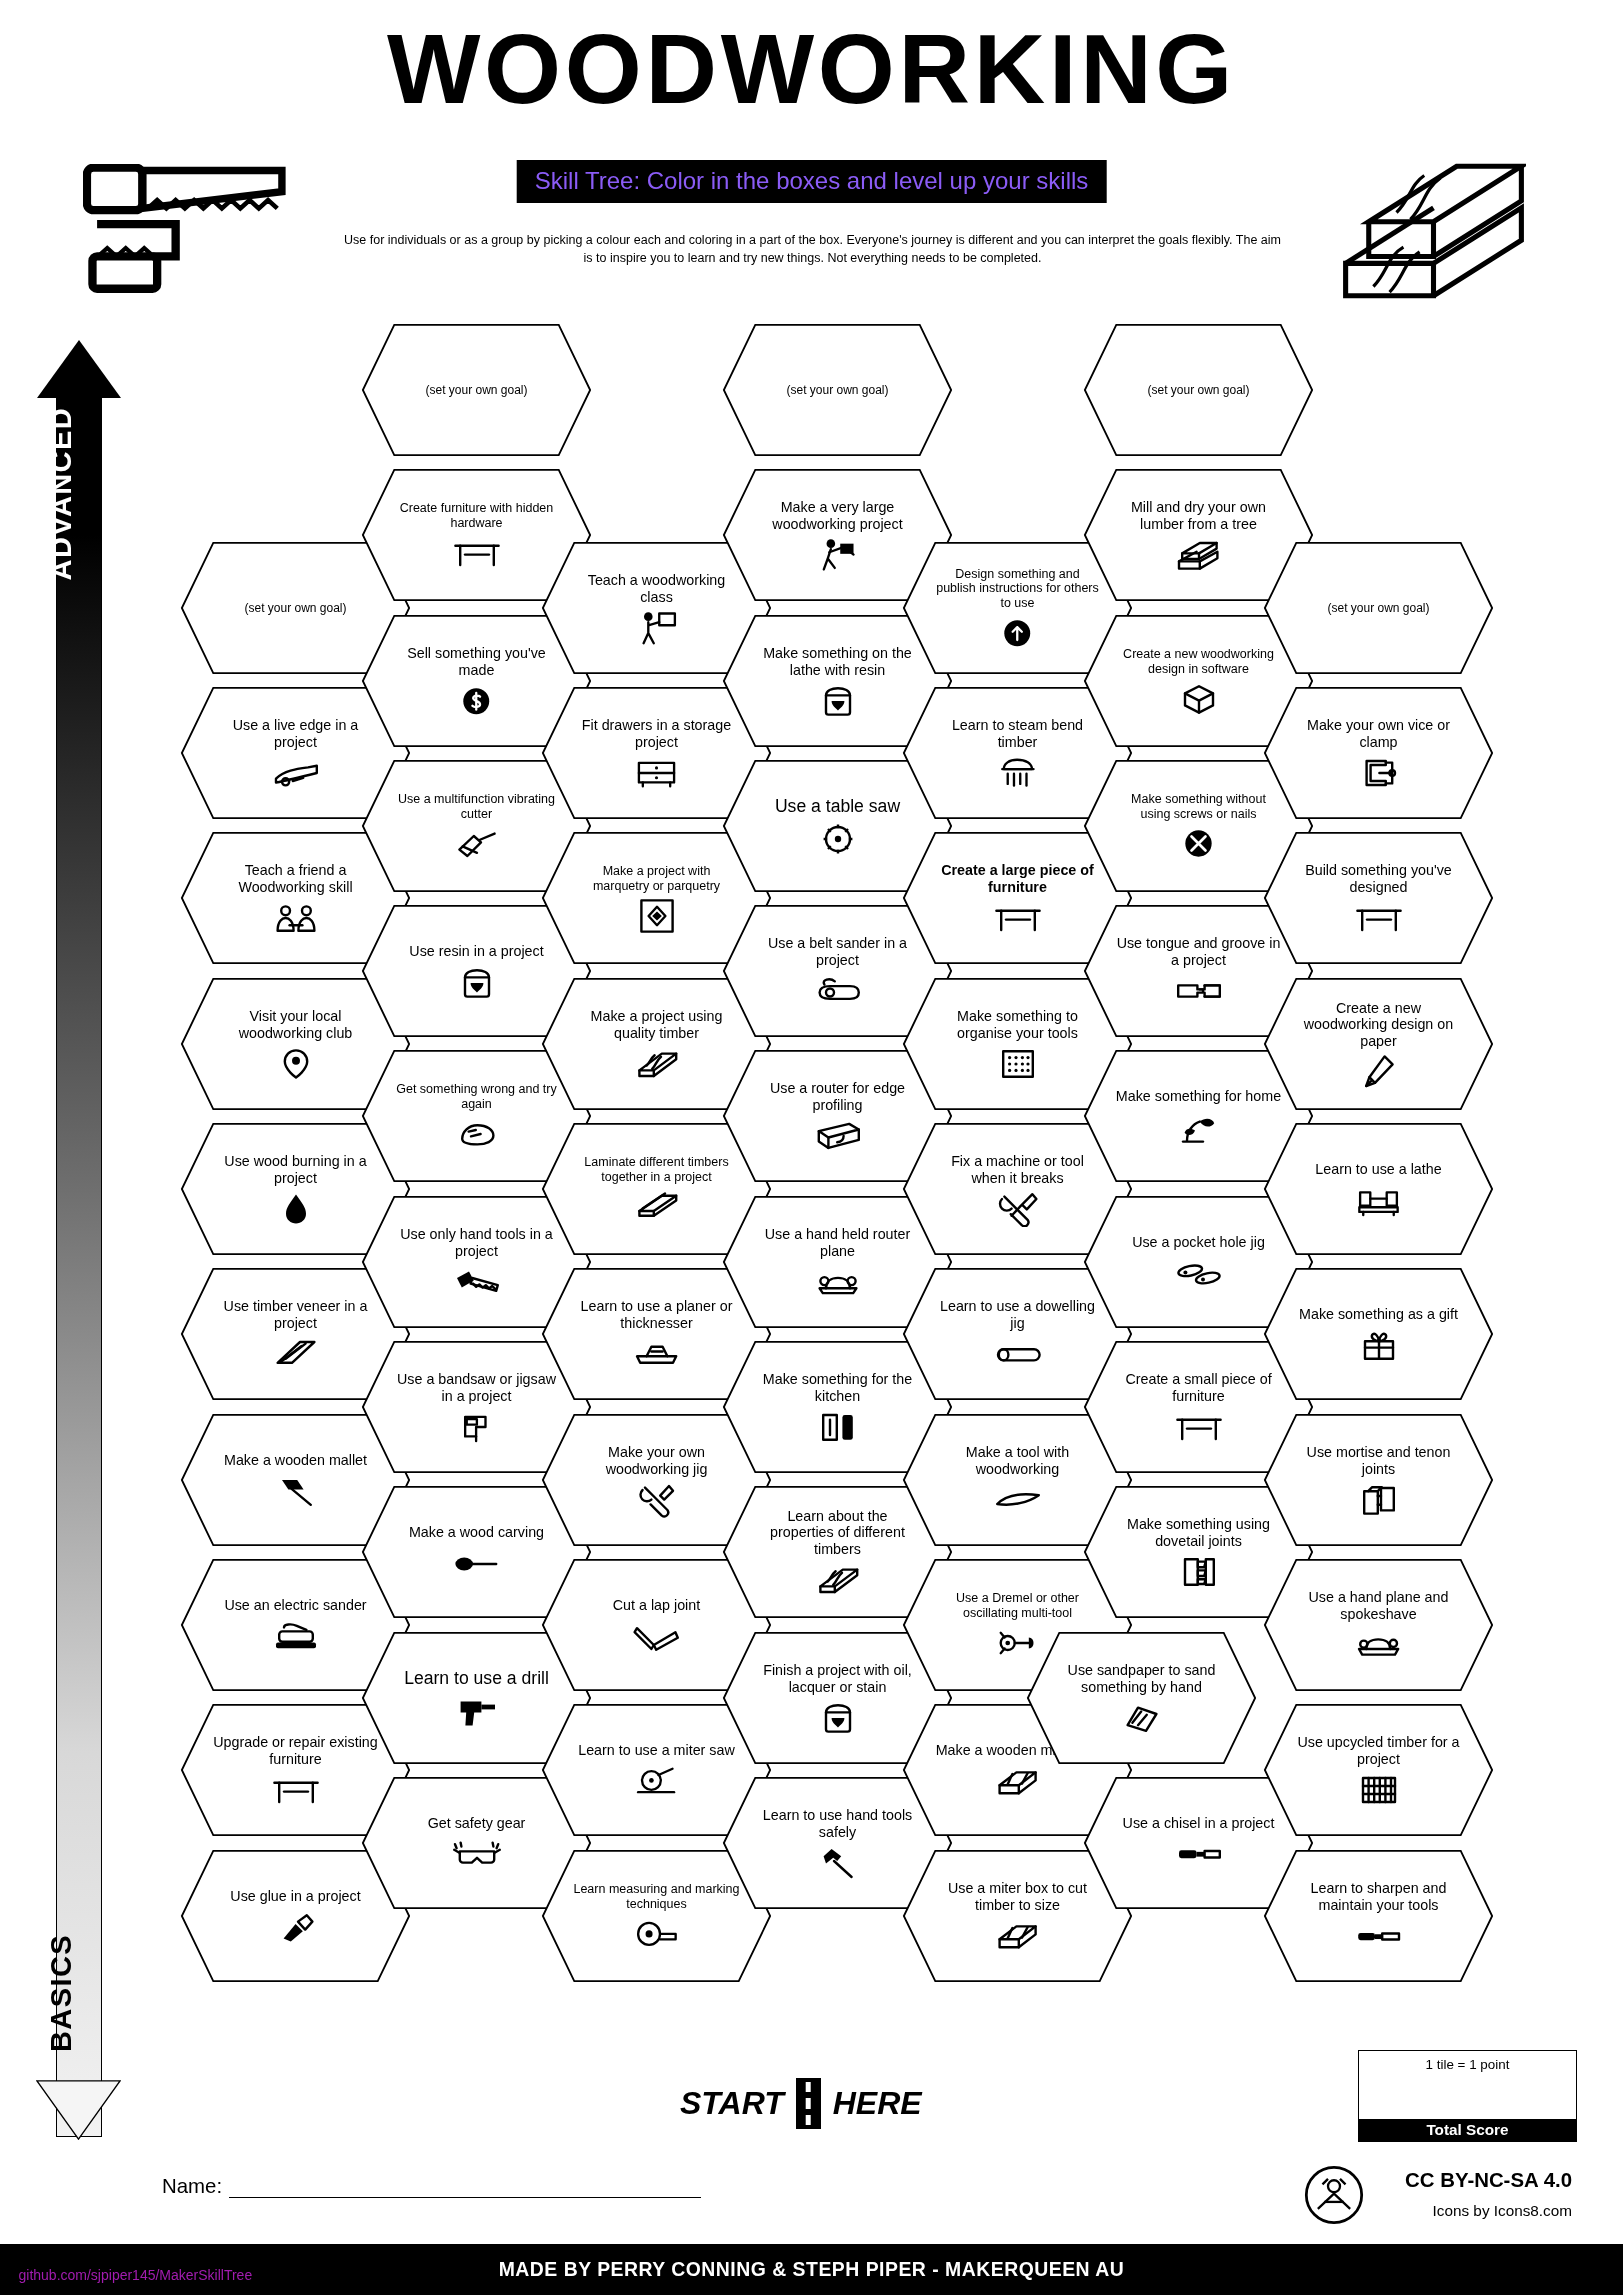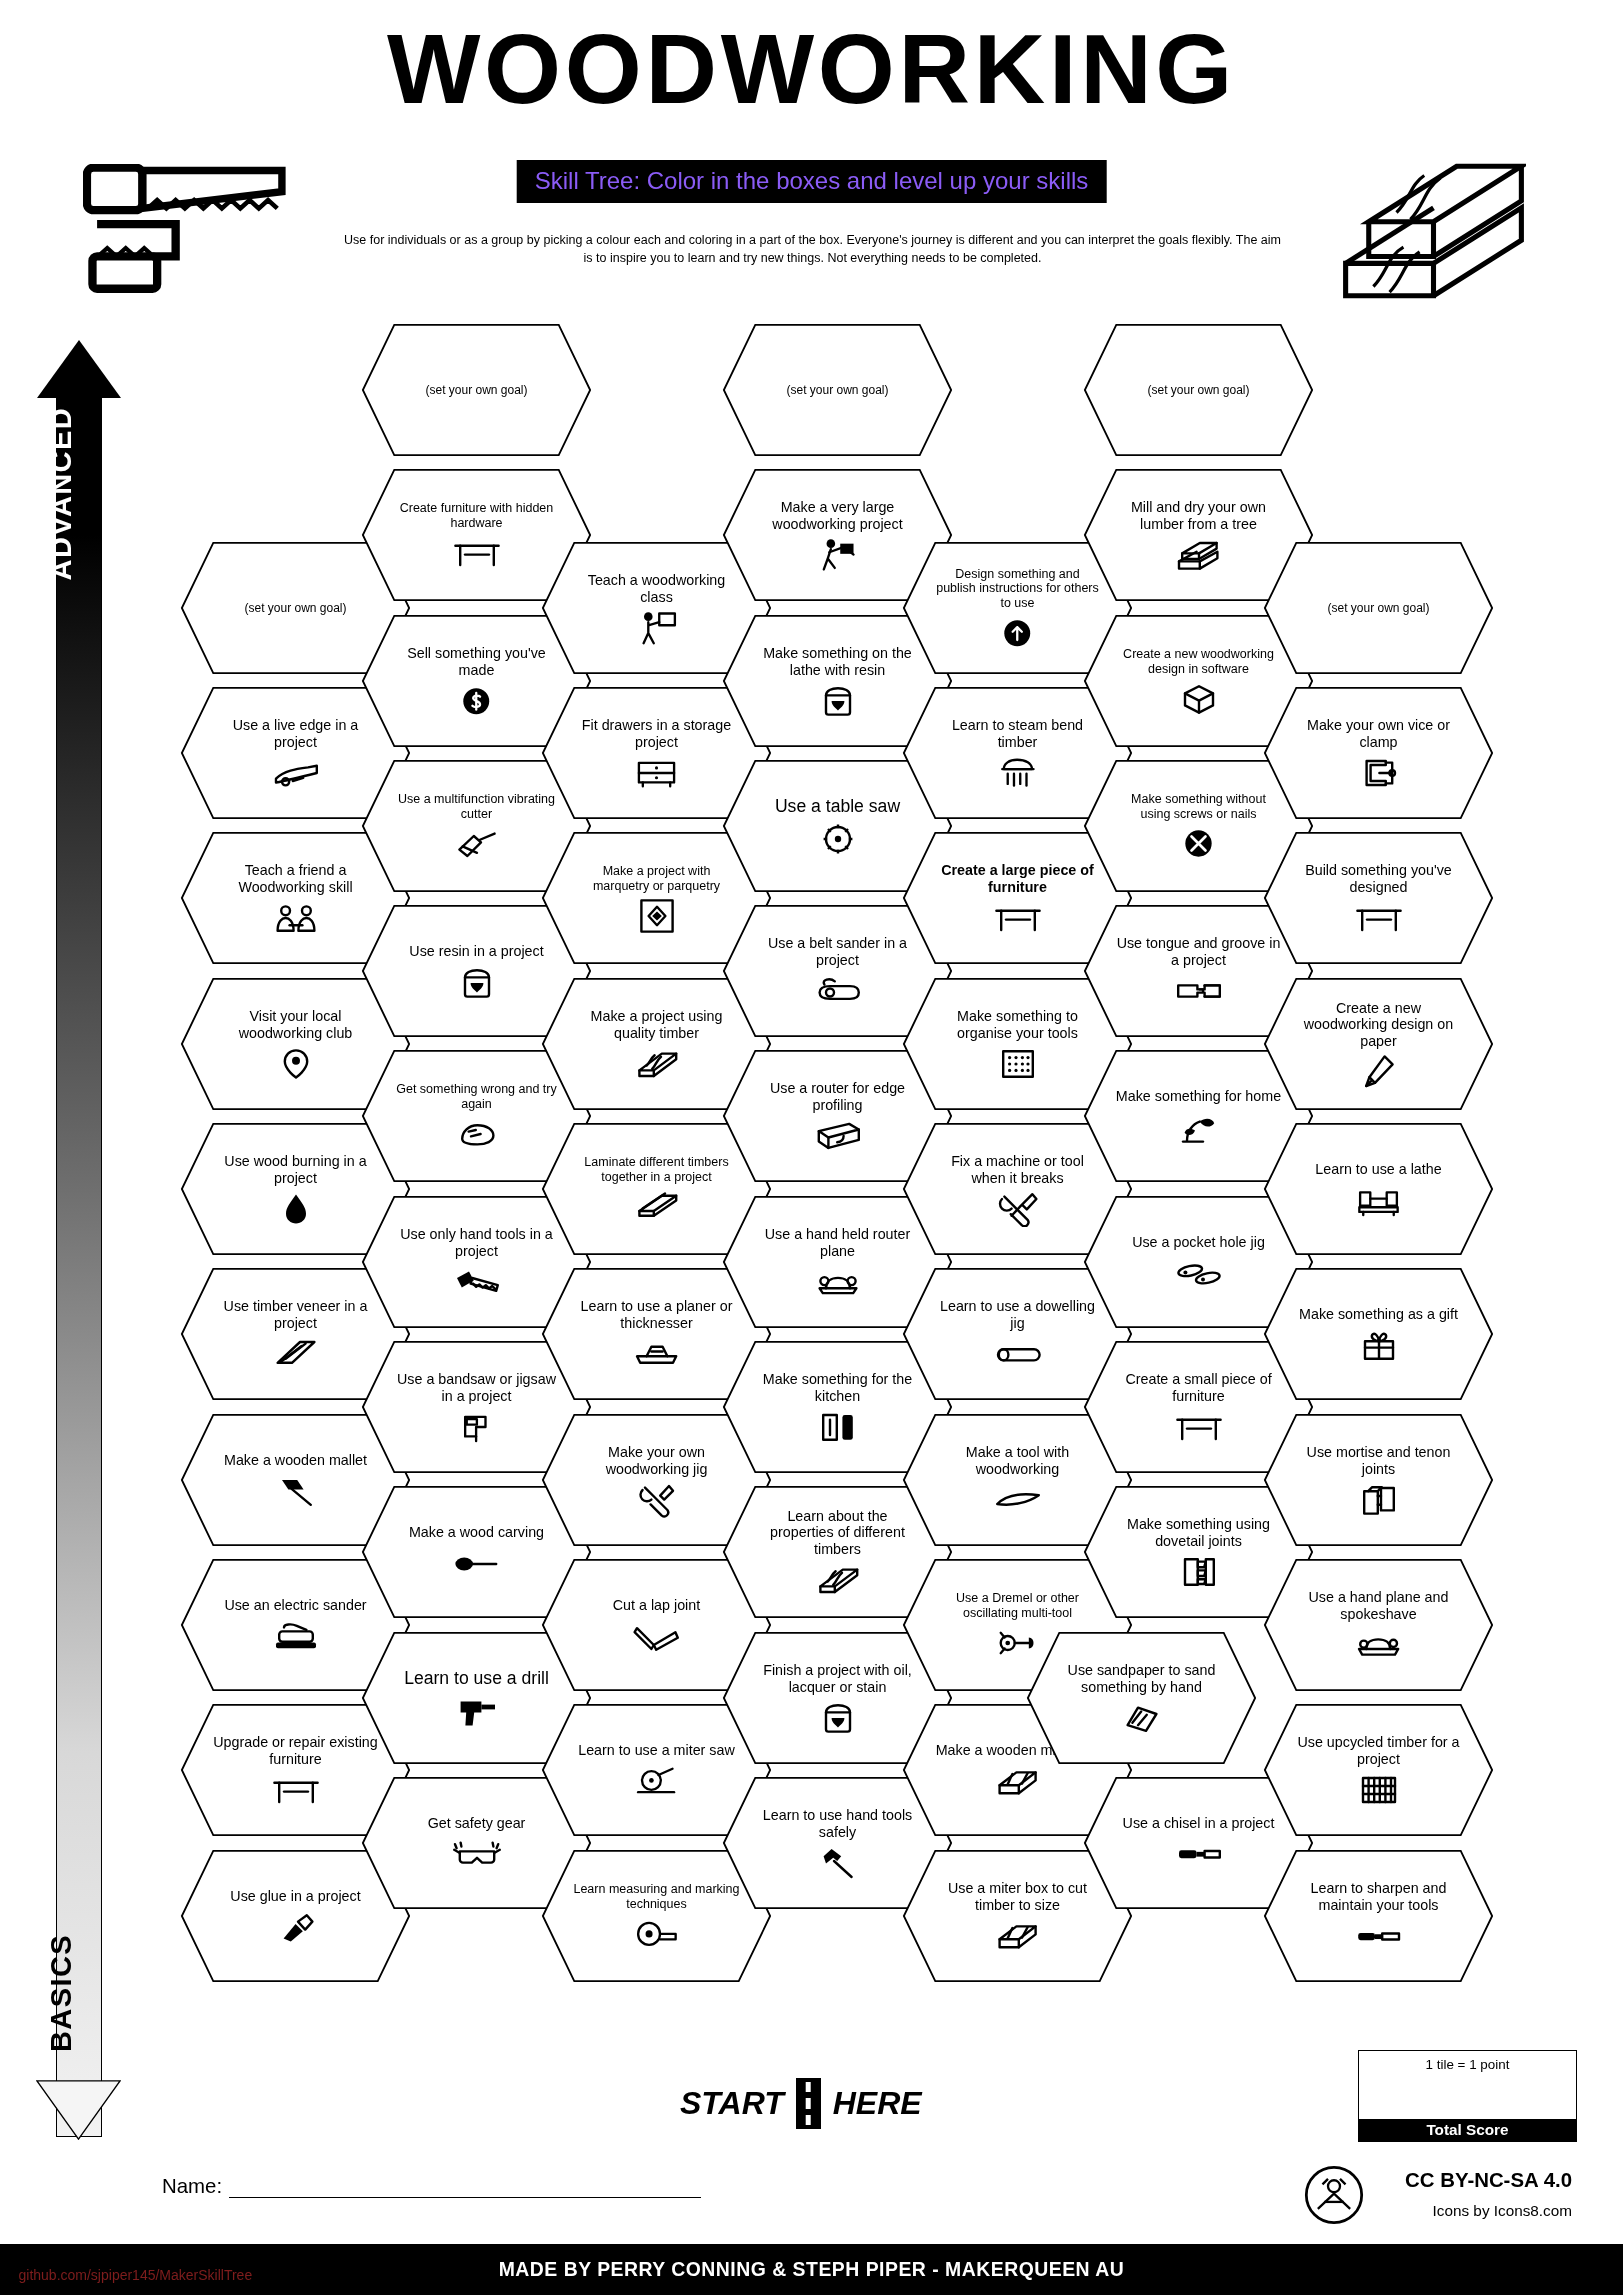"github.com/sjpiper145/MakerSkillTree" #github { color: #7f1d1d -> #a21caf }
